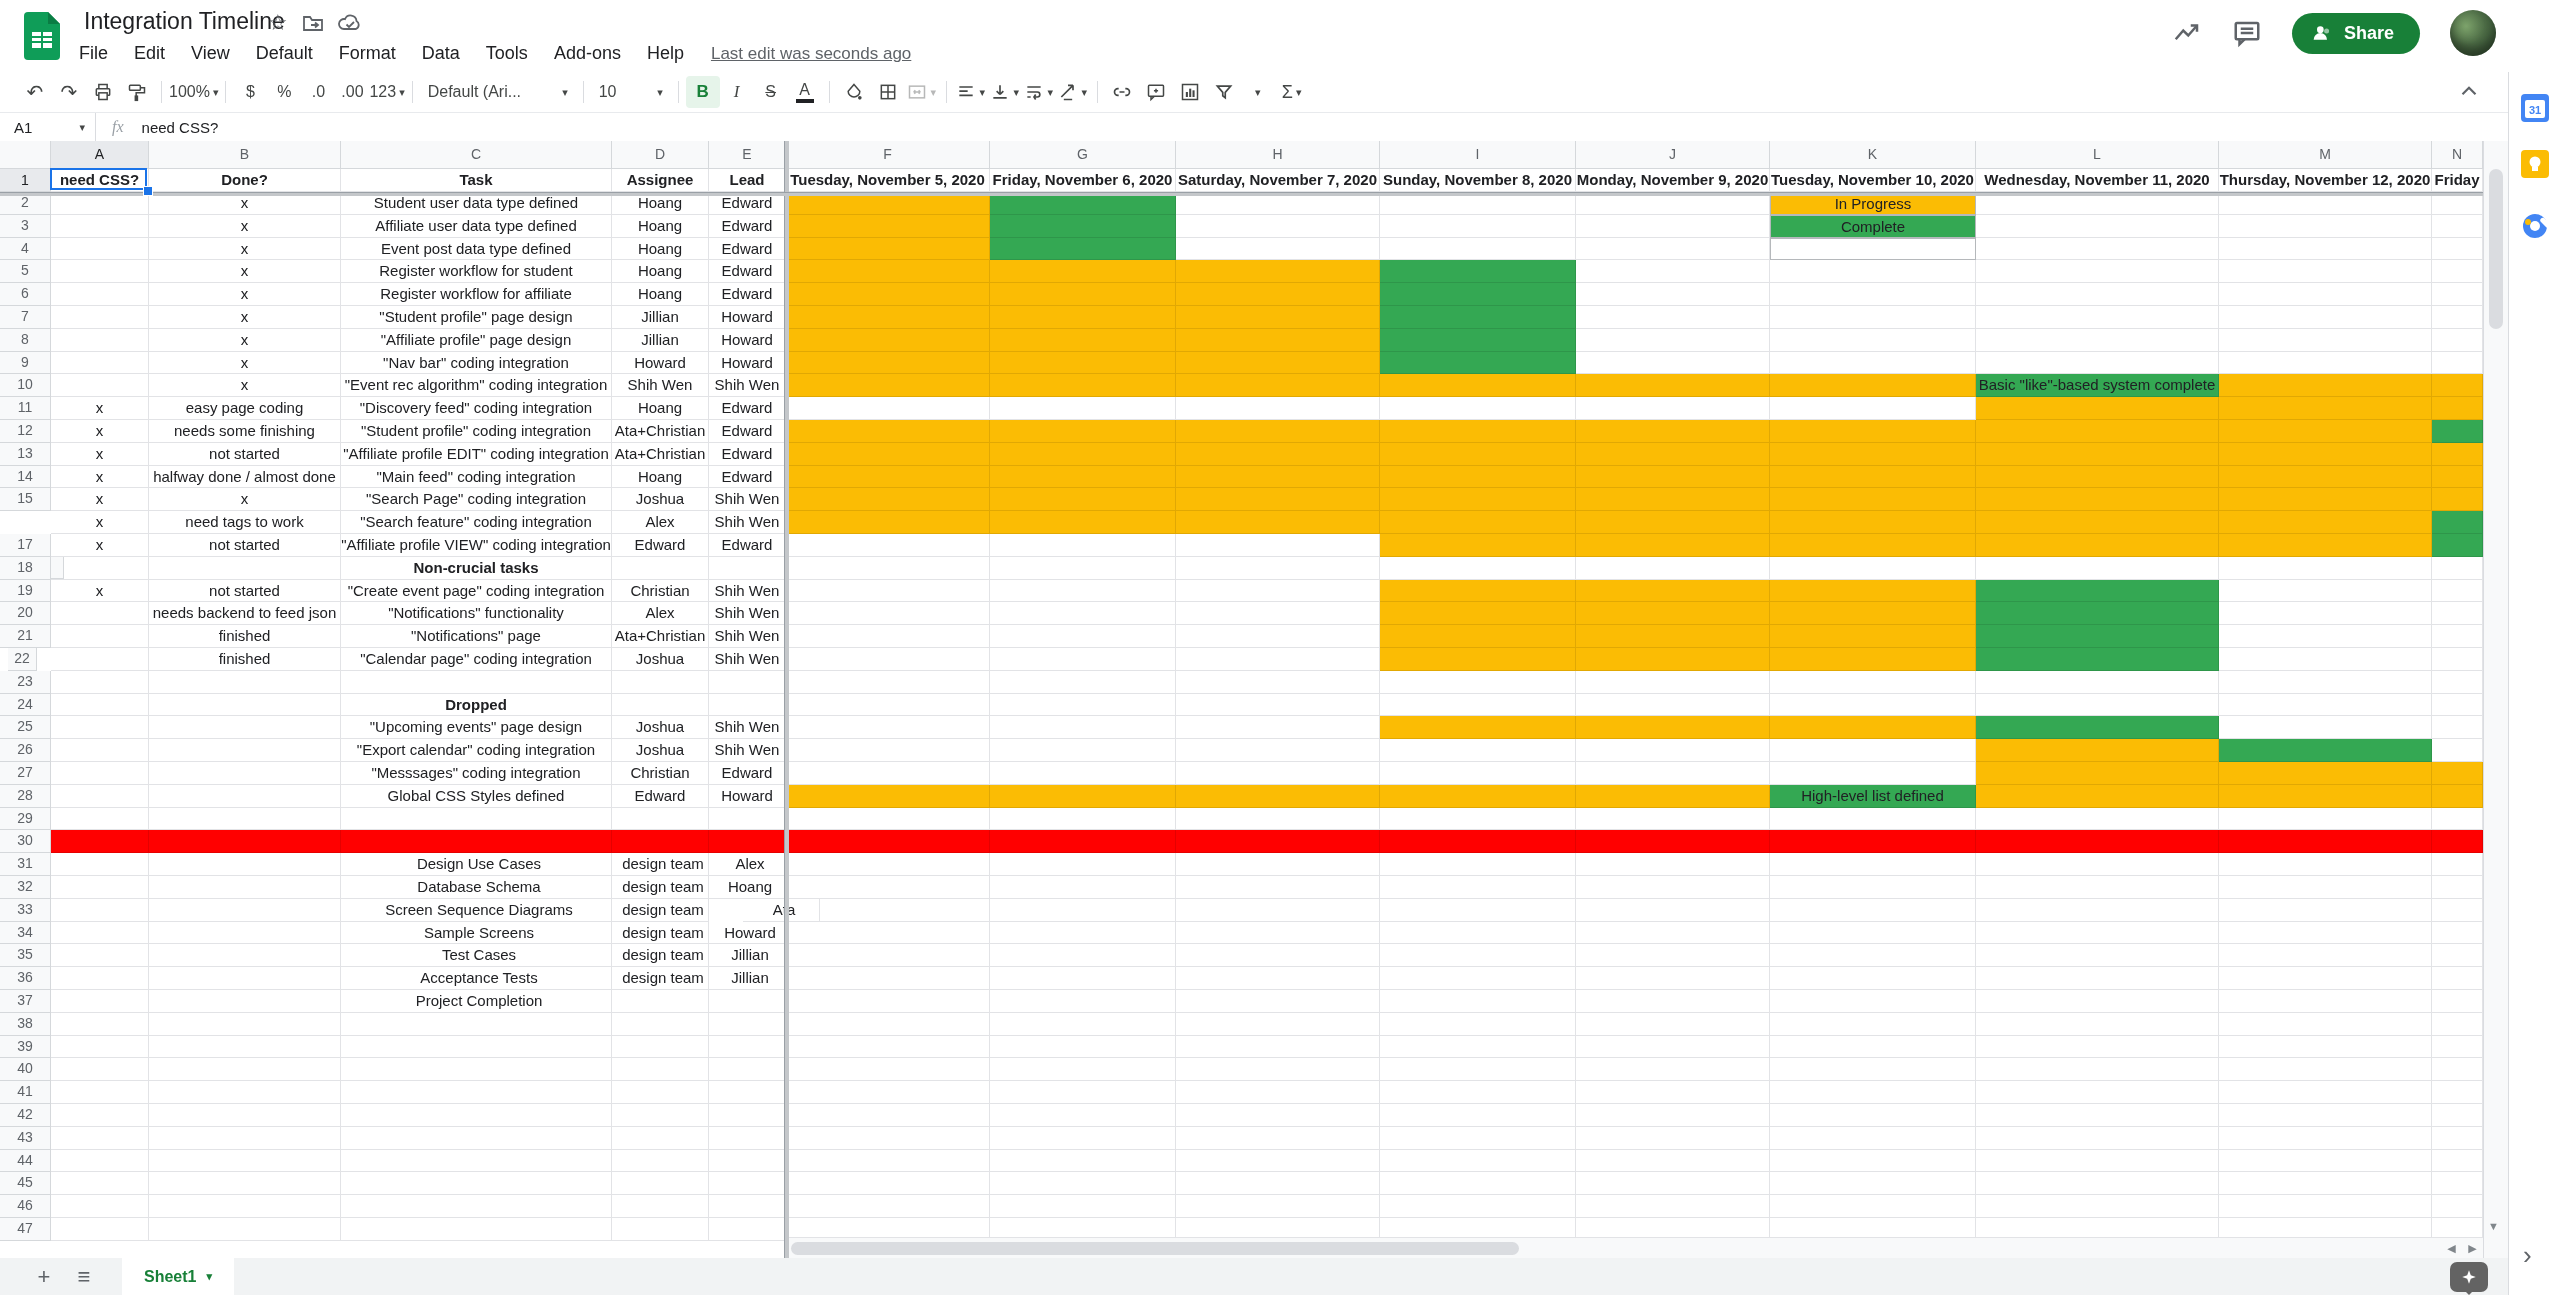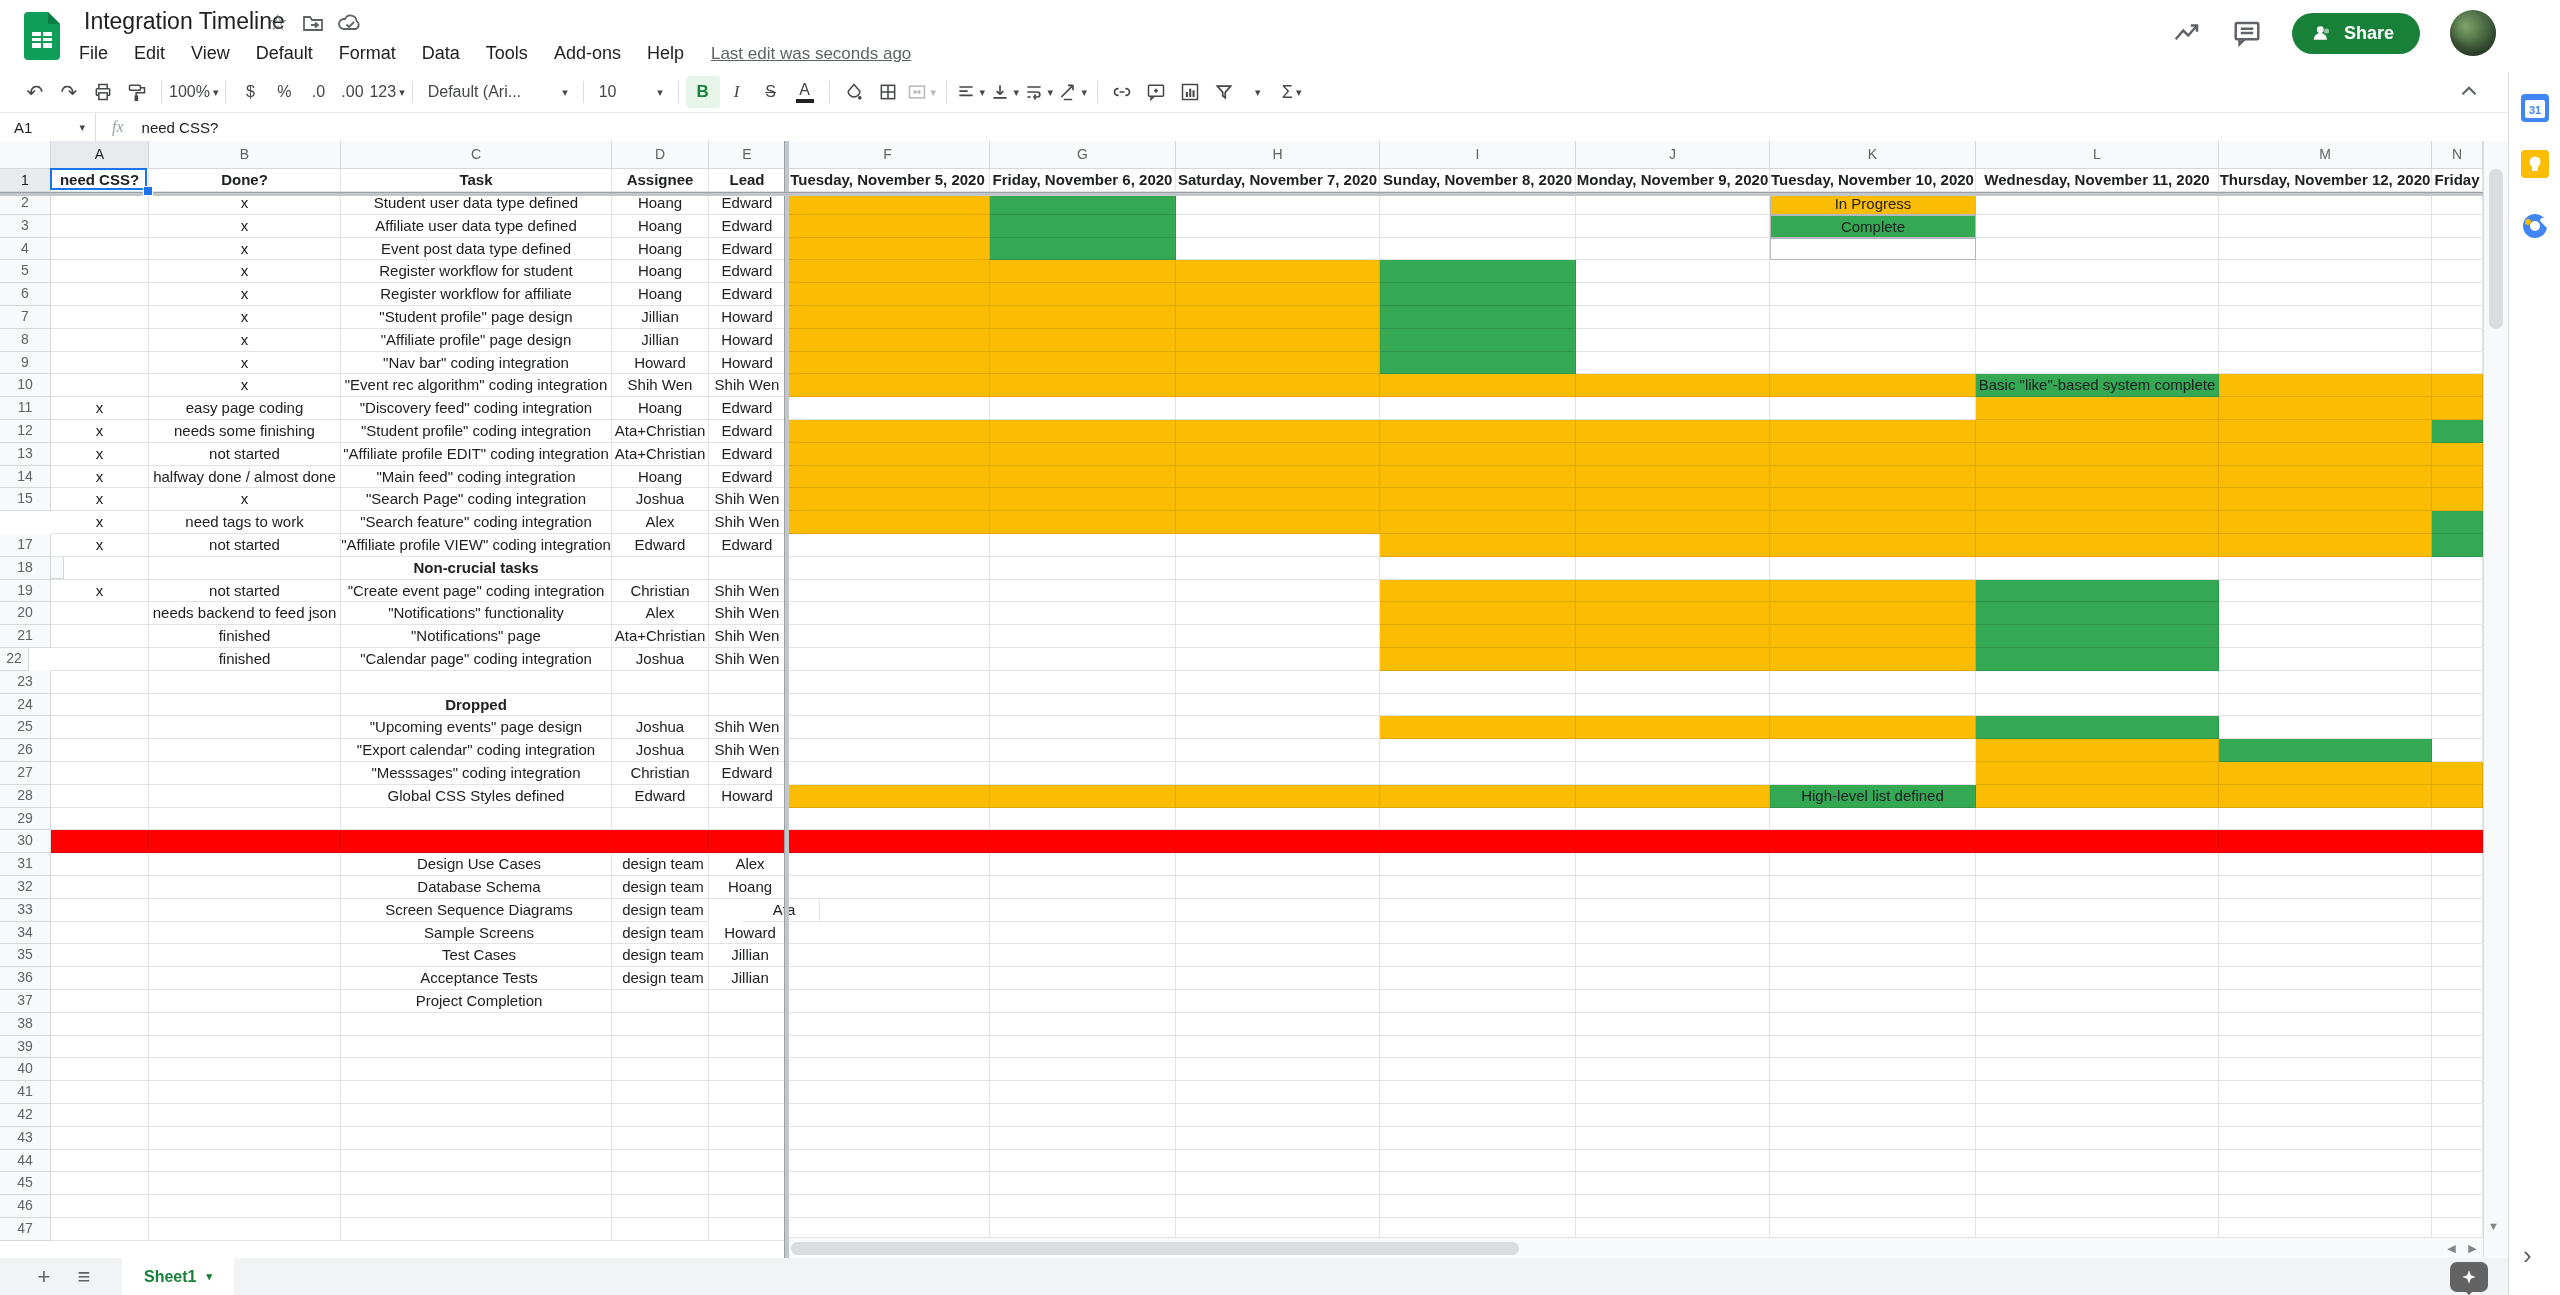"22" div.cell { left: 0px -> 8px }
